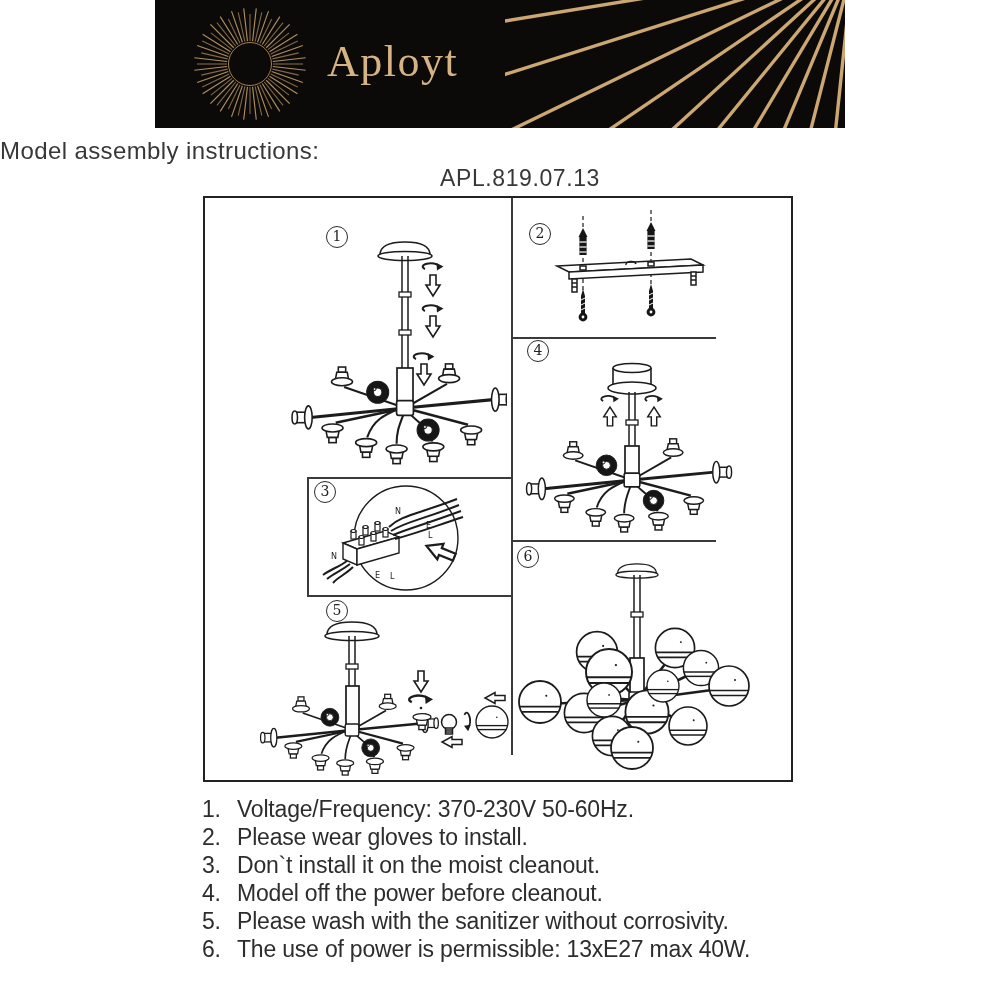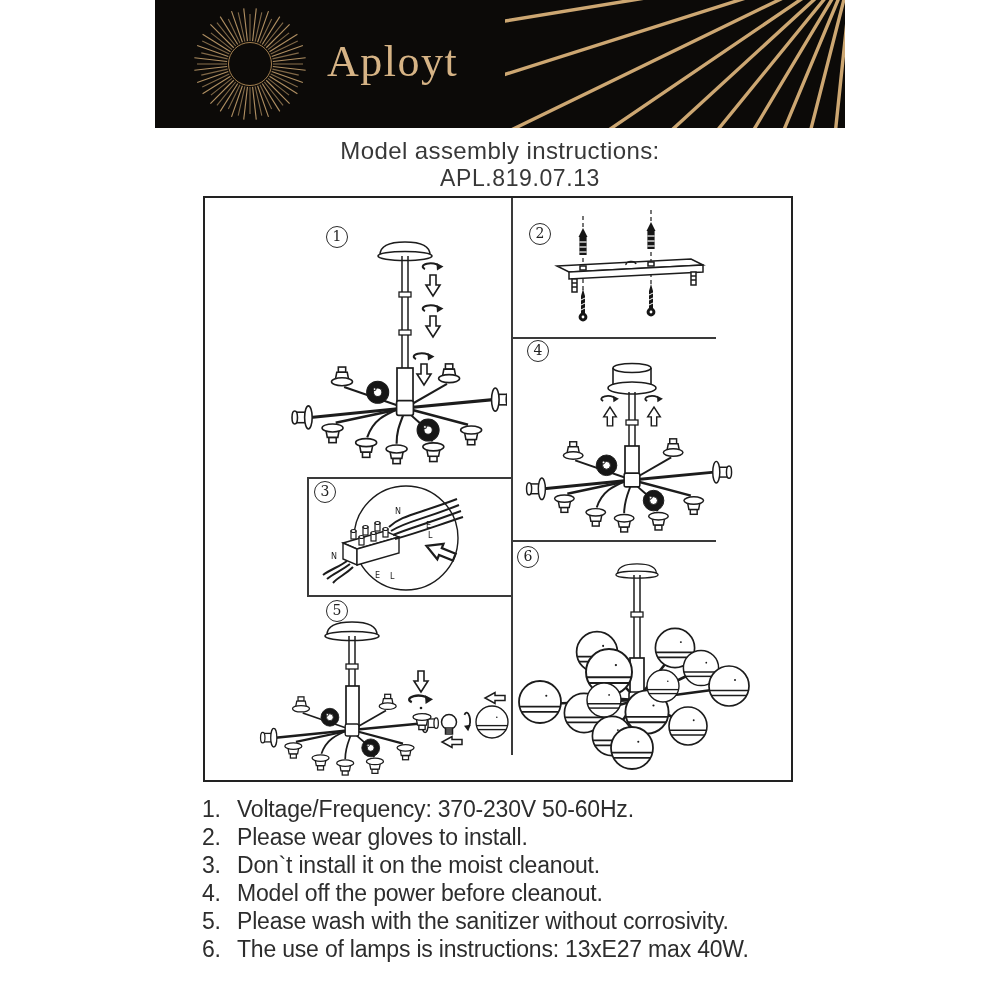"Model assembly instructions:" .title-line1 { text-align: center -> none }
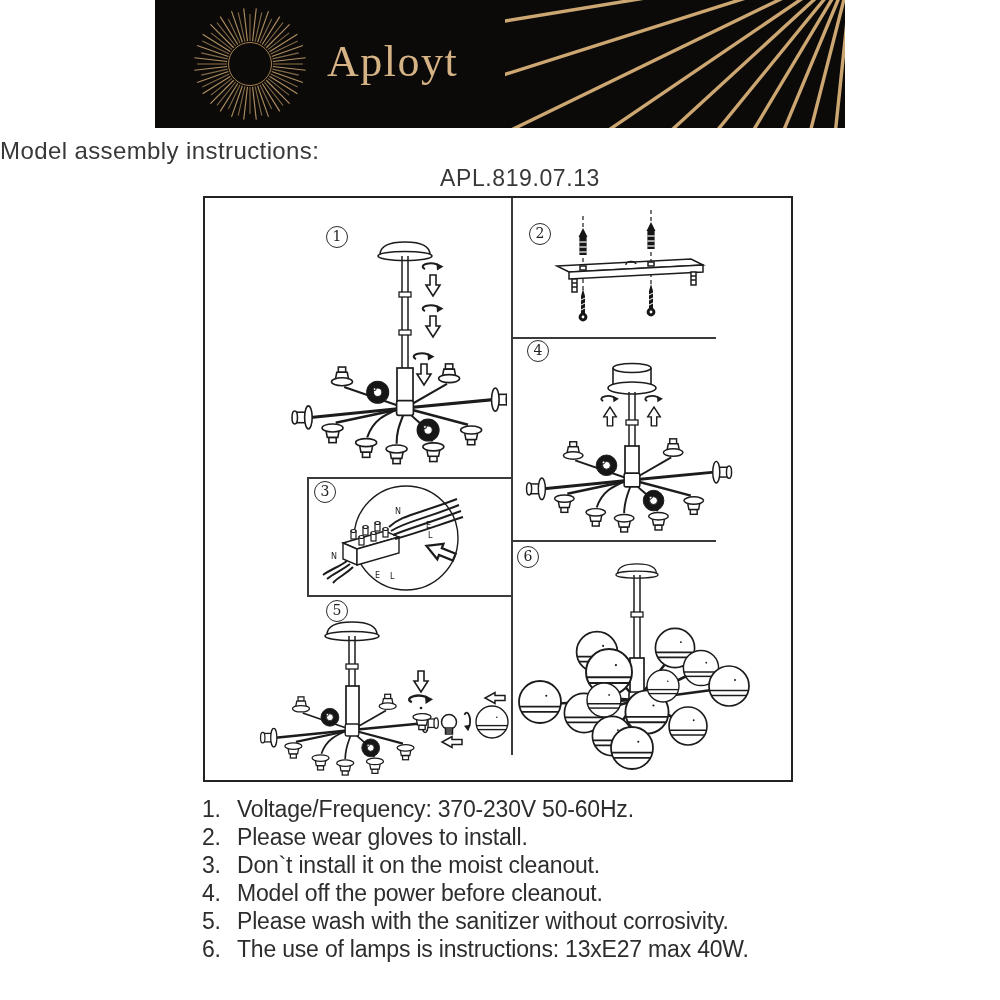"The use of lamps is" span.inst-text { text: lamps is instructions -> power is permissible }
